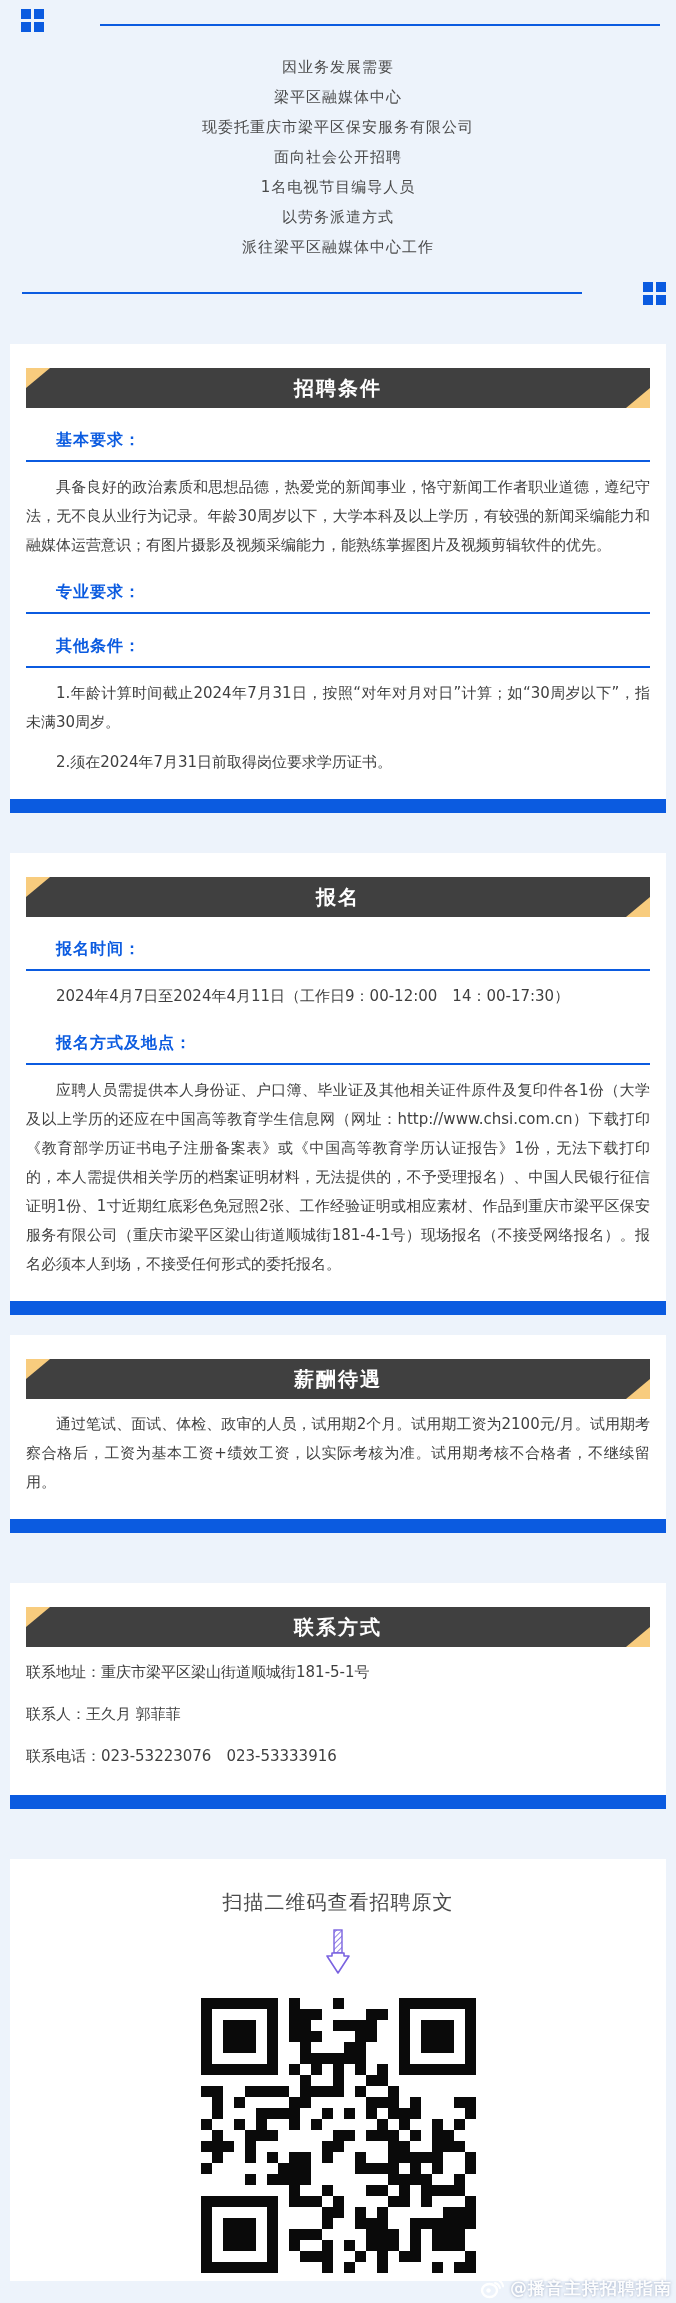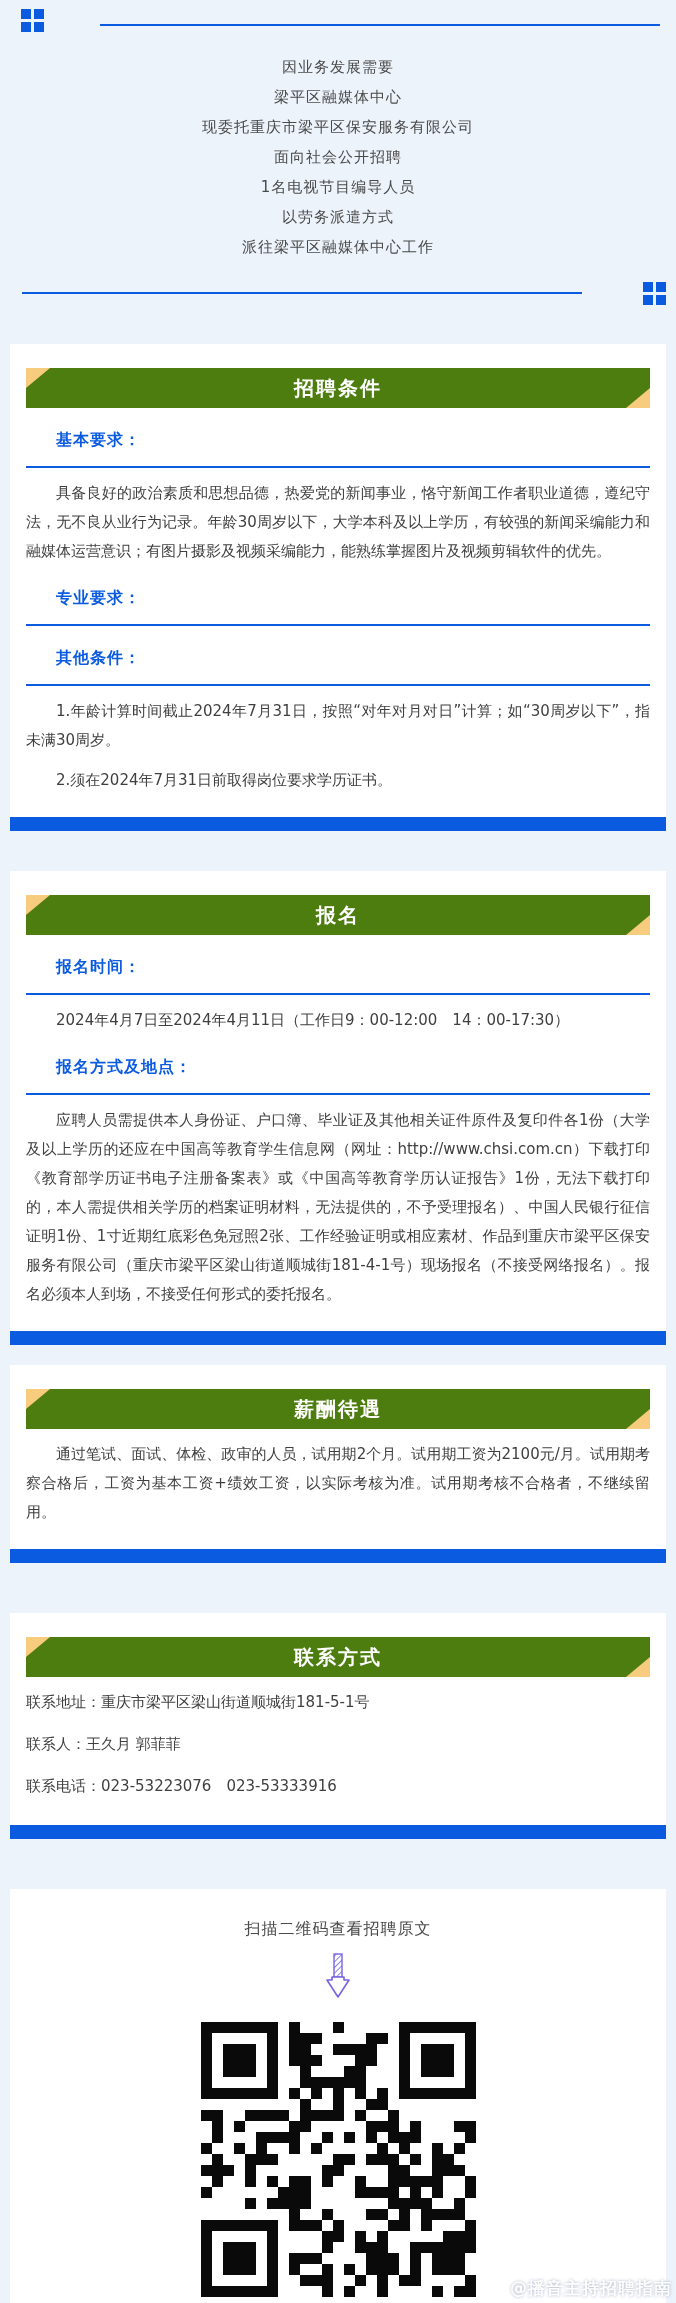"招聘条件" .banner { background: #4d7c0f -> #404040 }
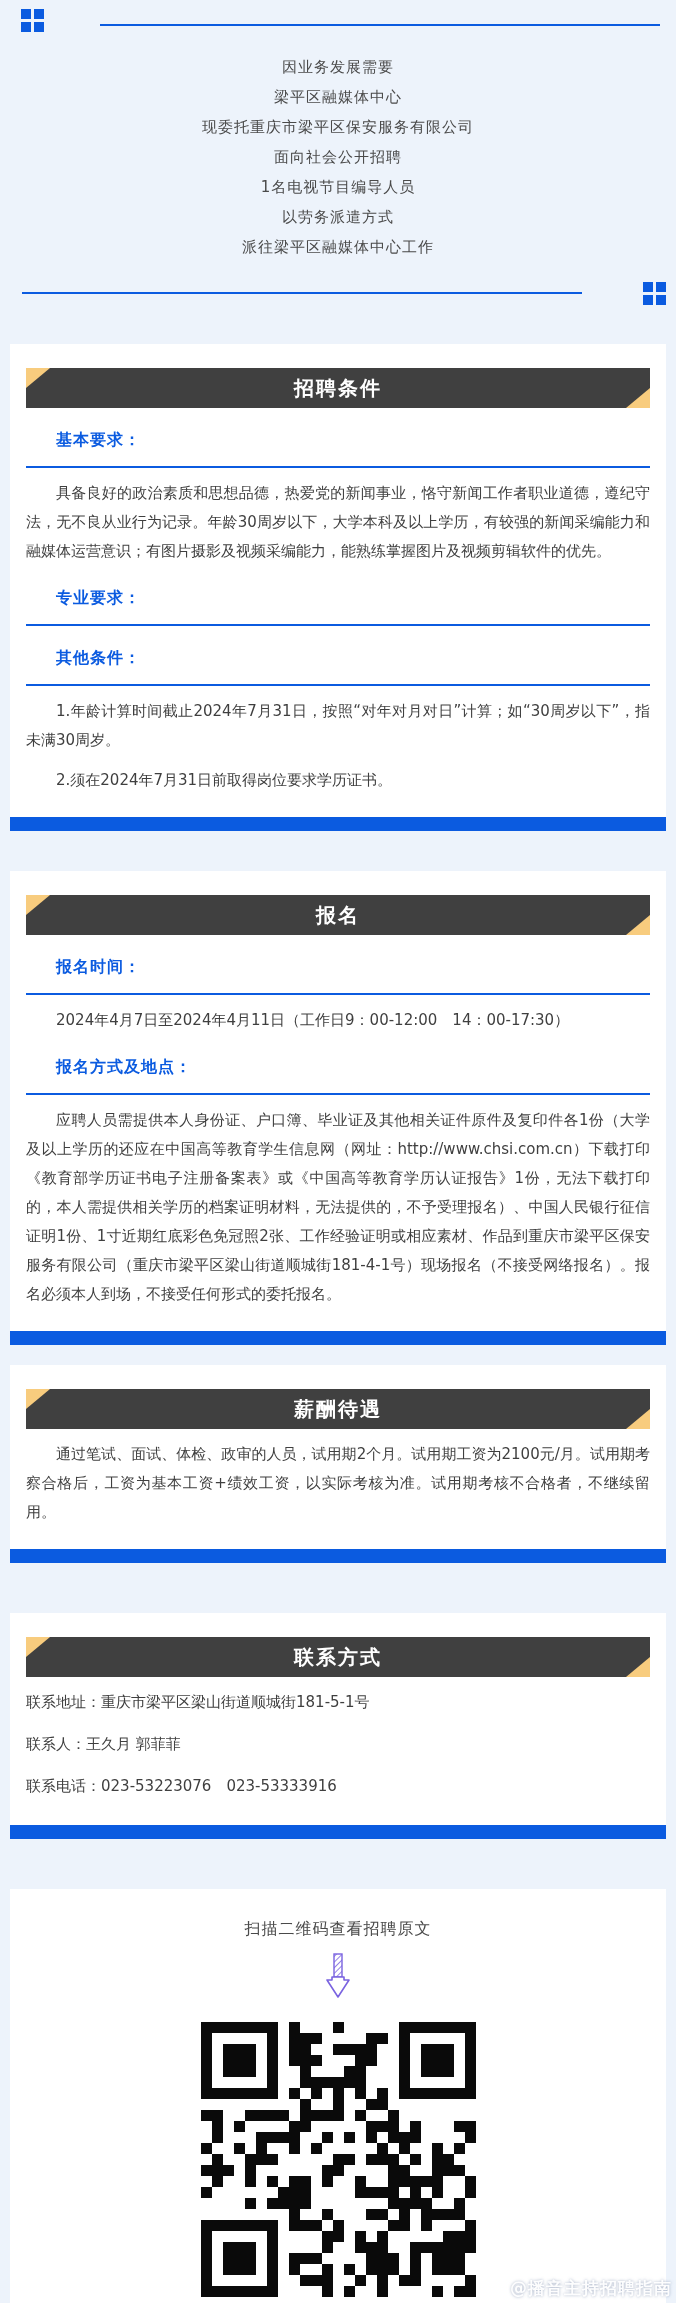"基本要求：" .subhead { padding: 0 0 15px 30px -> 0 0 9px 30px }
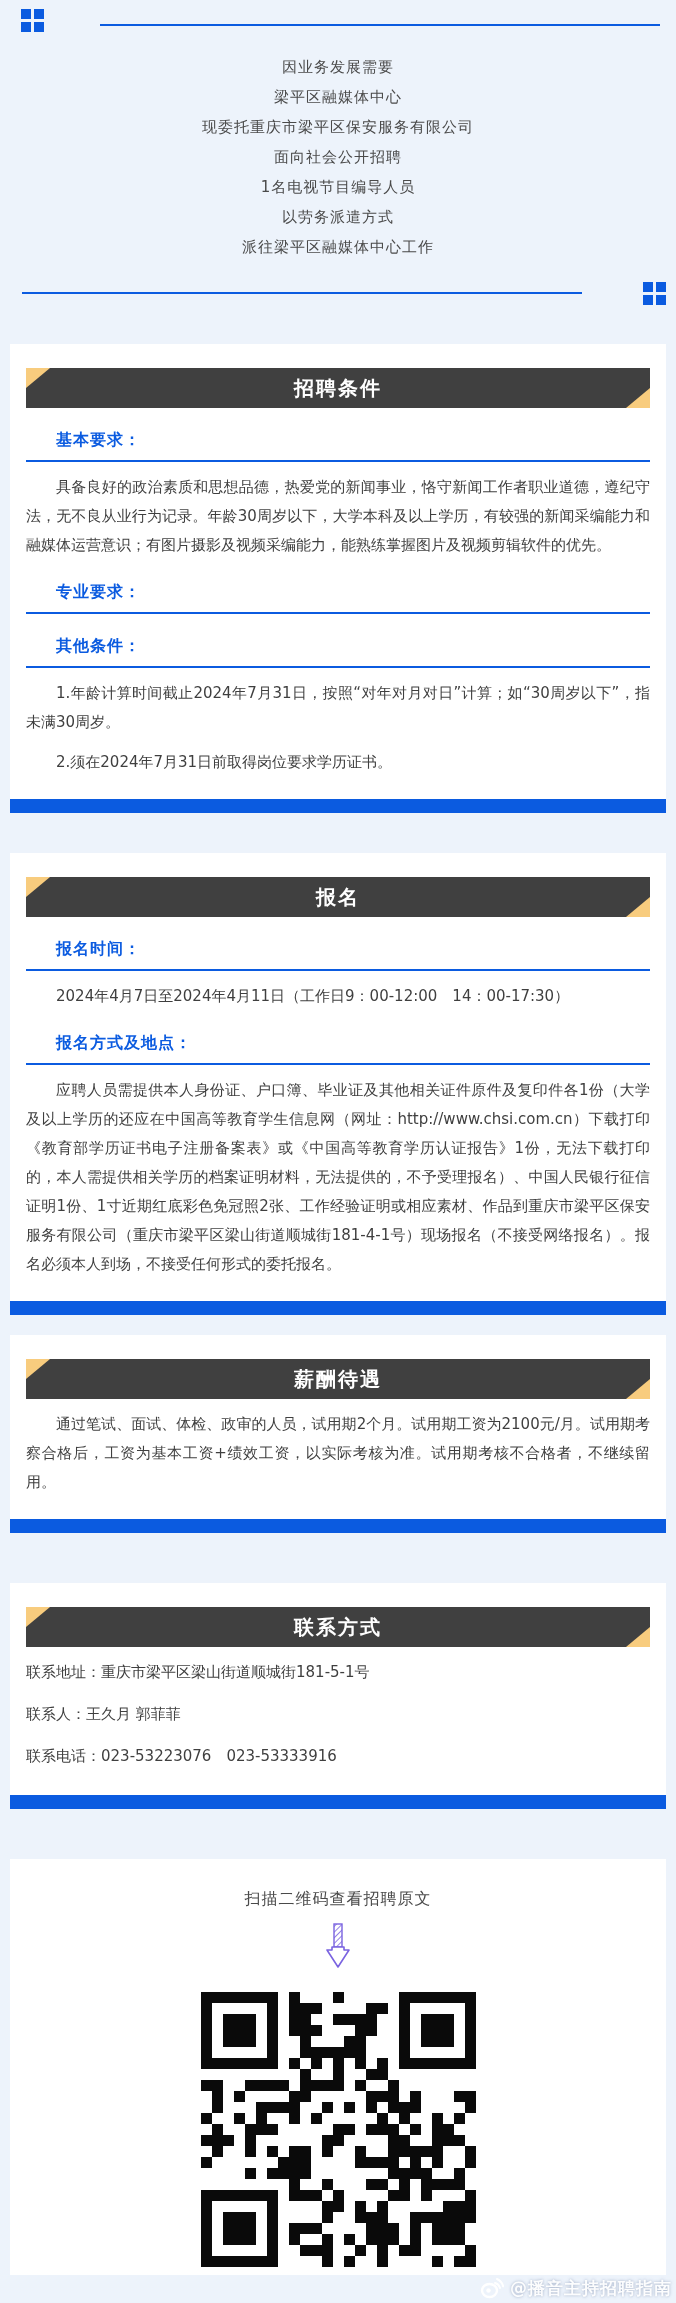"扫描二维码查看招聘原文" .qr-tip { font-size: 16px -> 20px }
